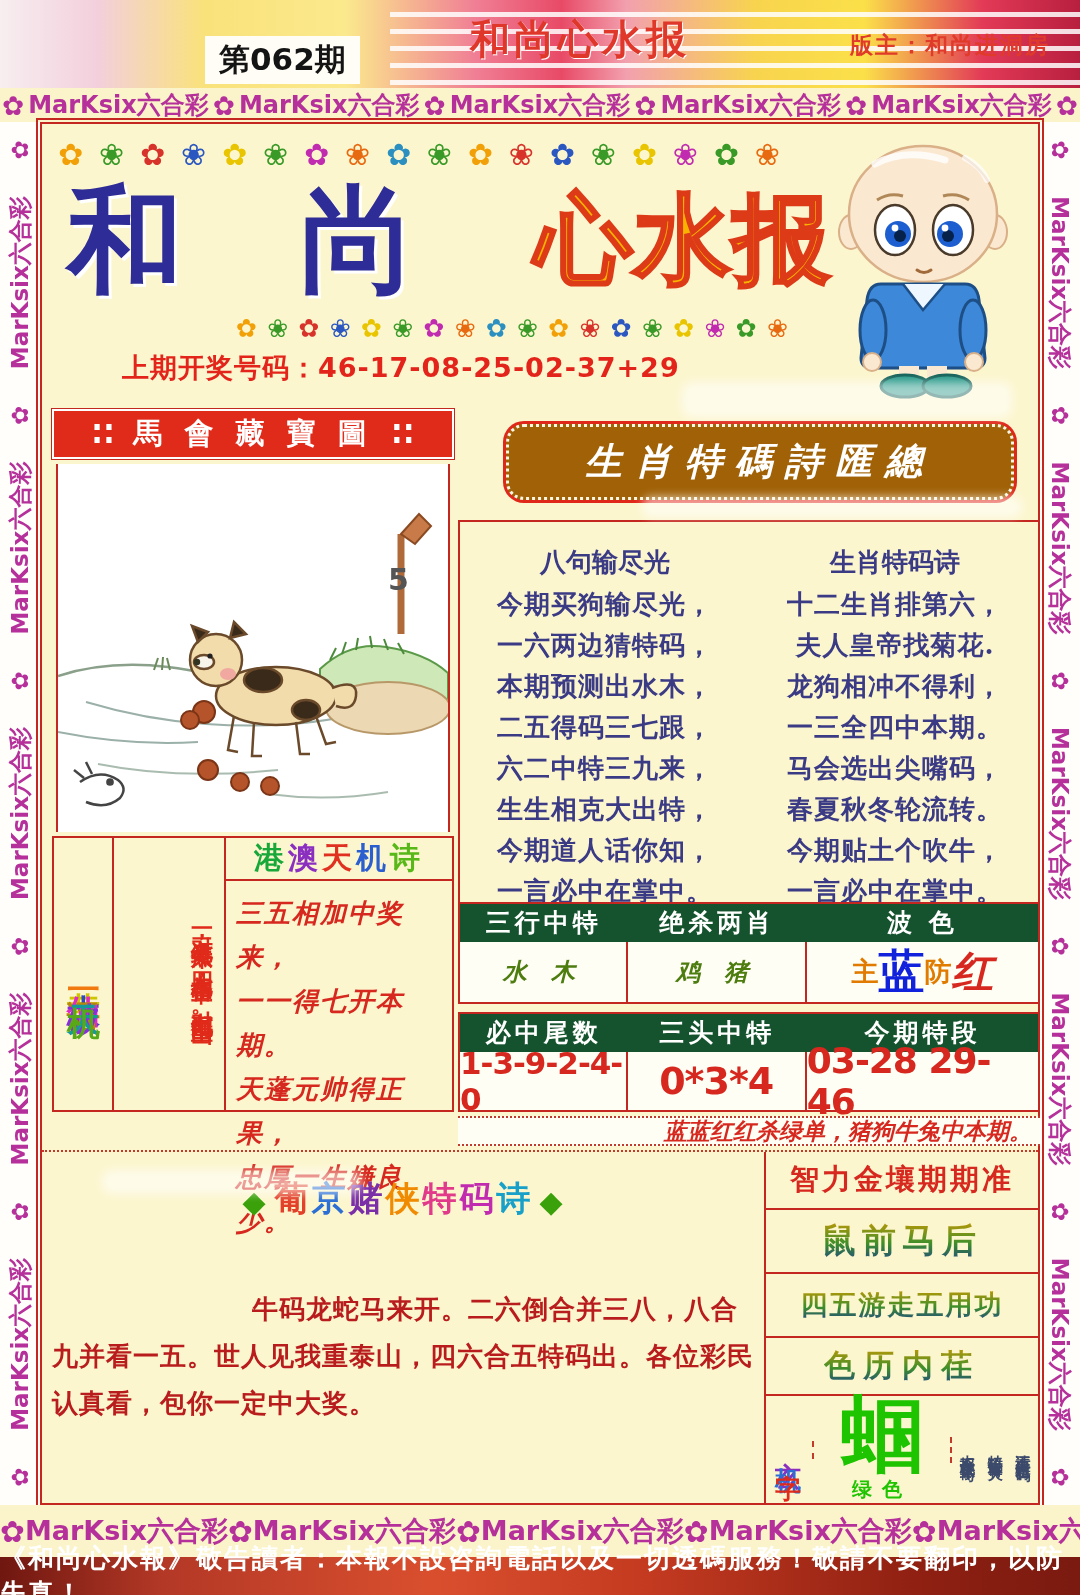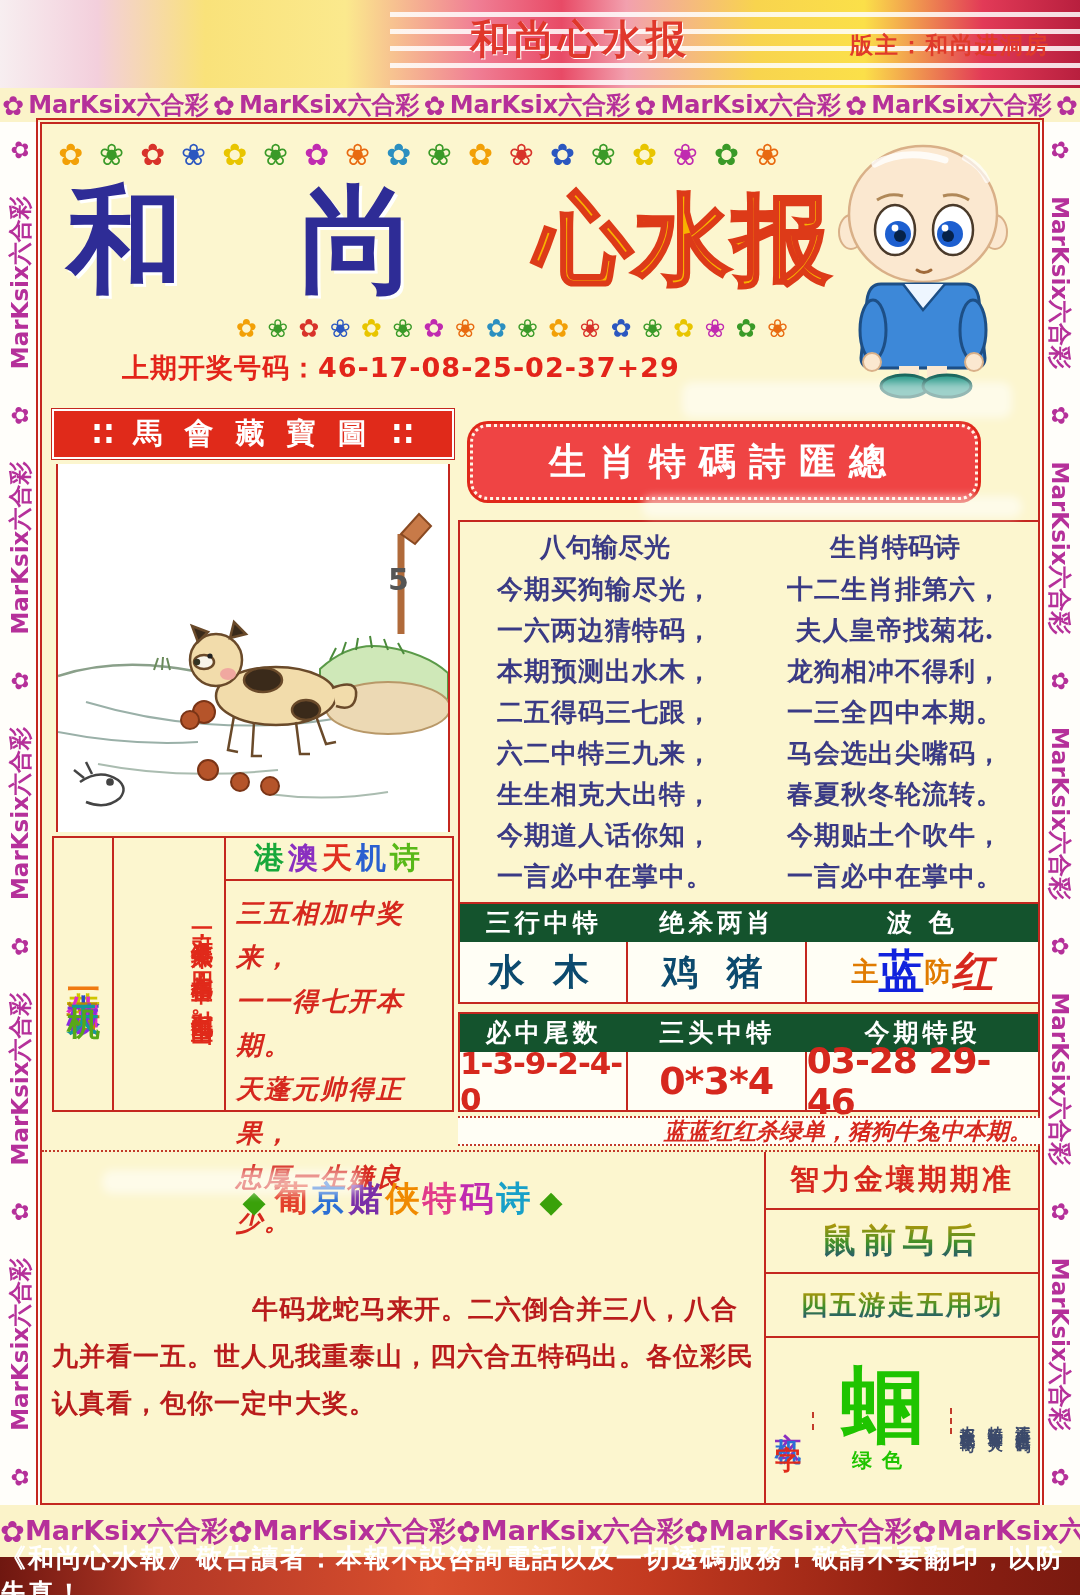"第062期" div.abs { html: none -> <div>第062期</div> }
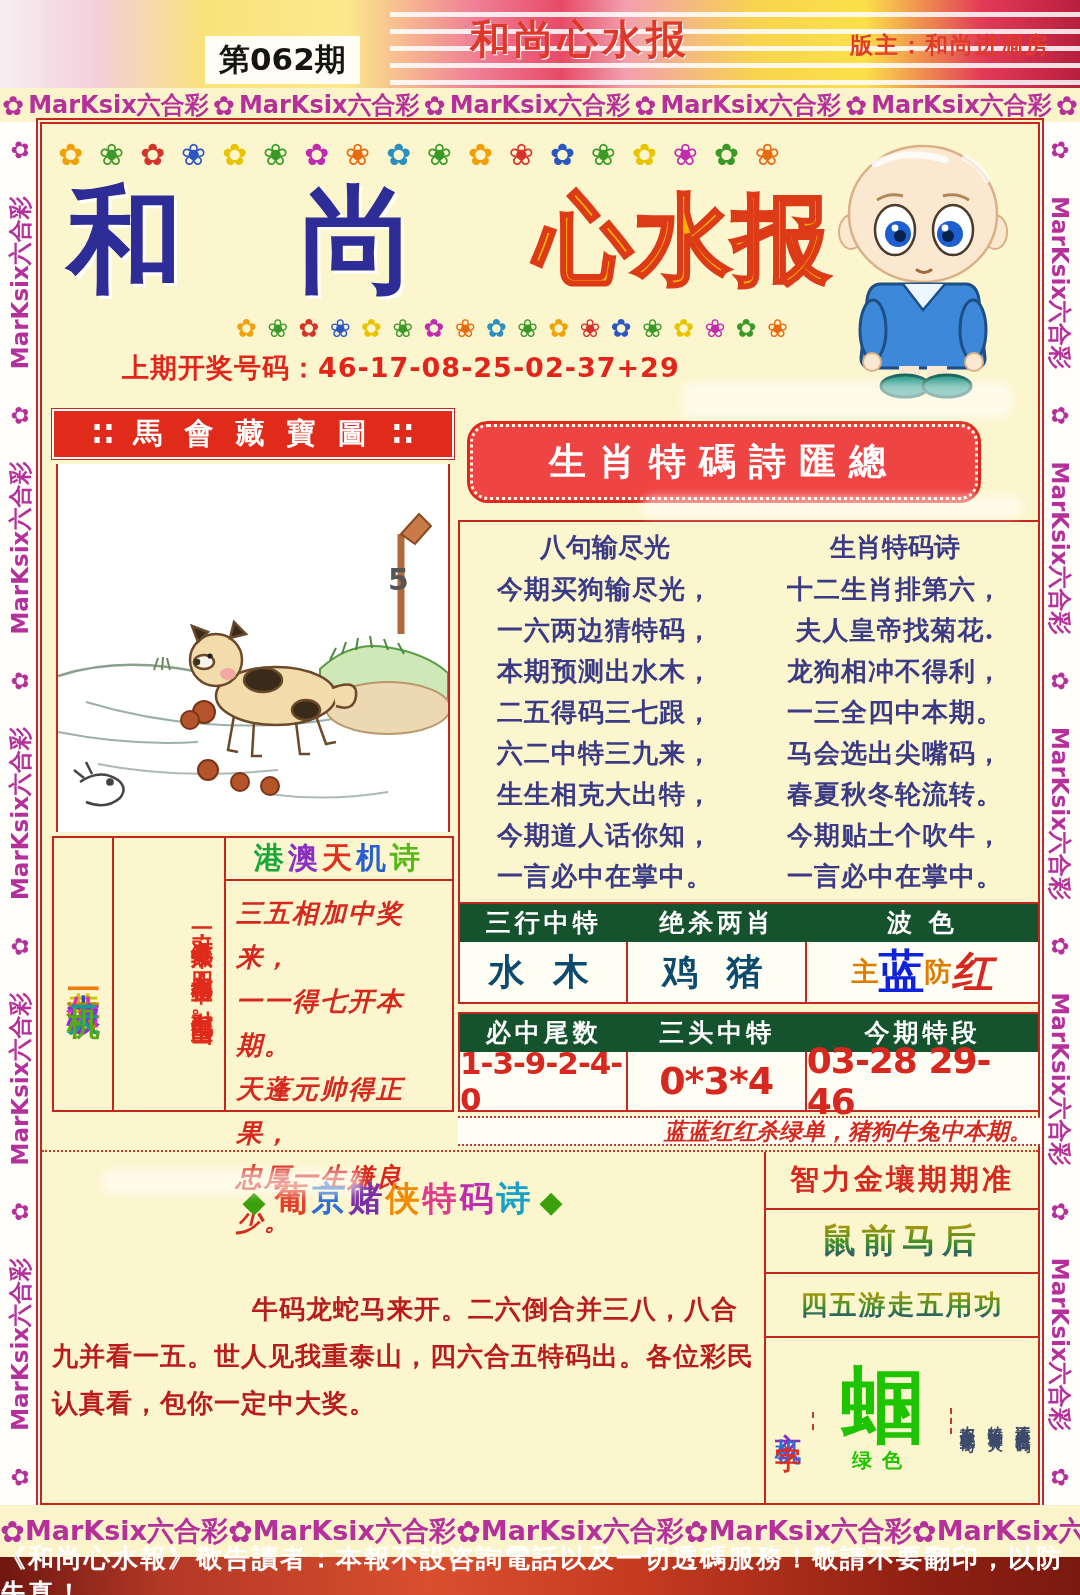"生肖特碼詩匯總" .sx-banner { background: #ef4444 -> #a16207; font-style: none -> italic; left: 428px -> 464px }
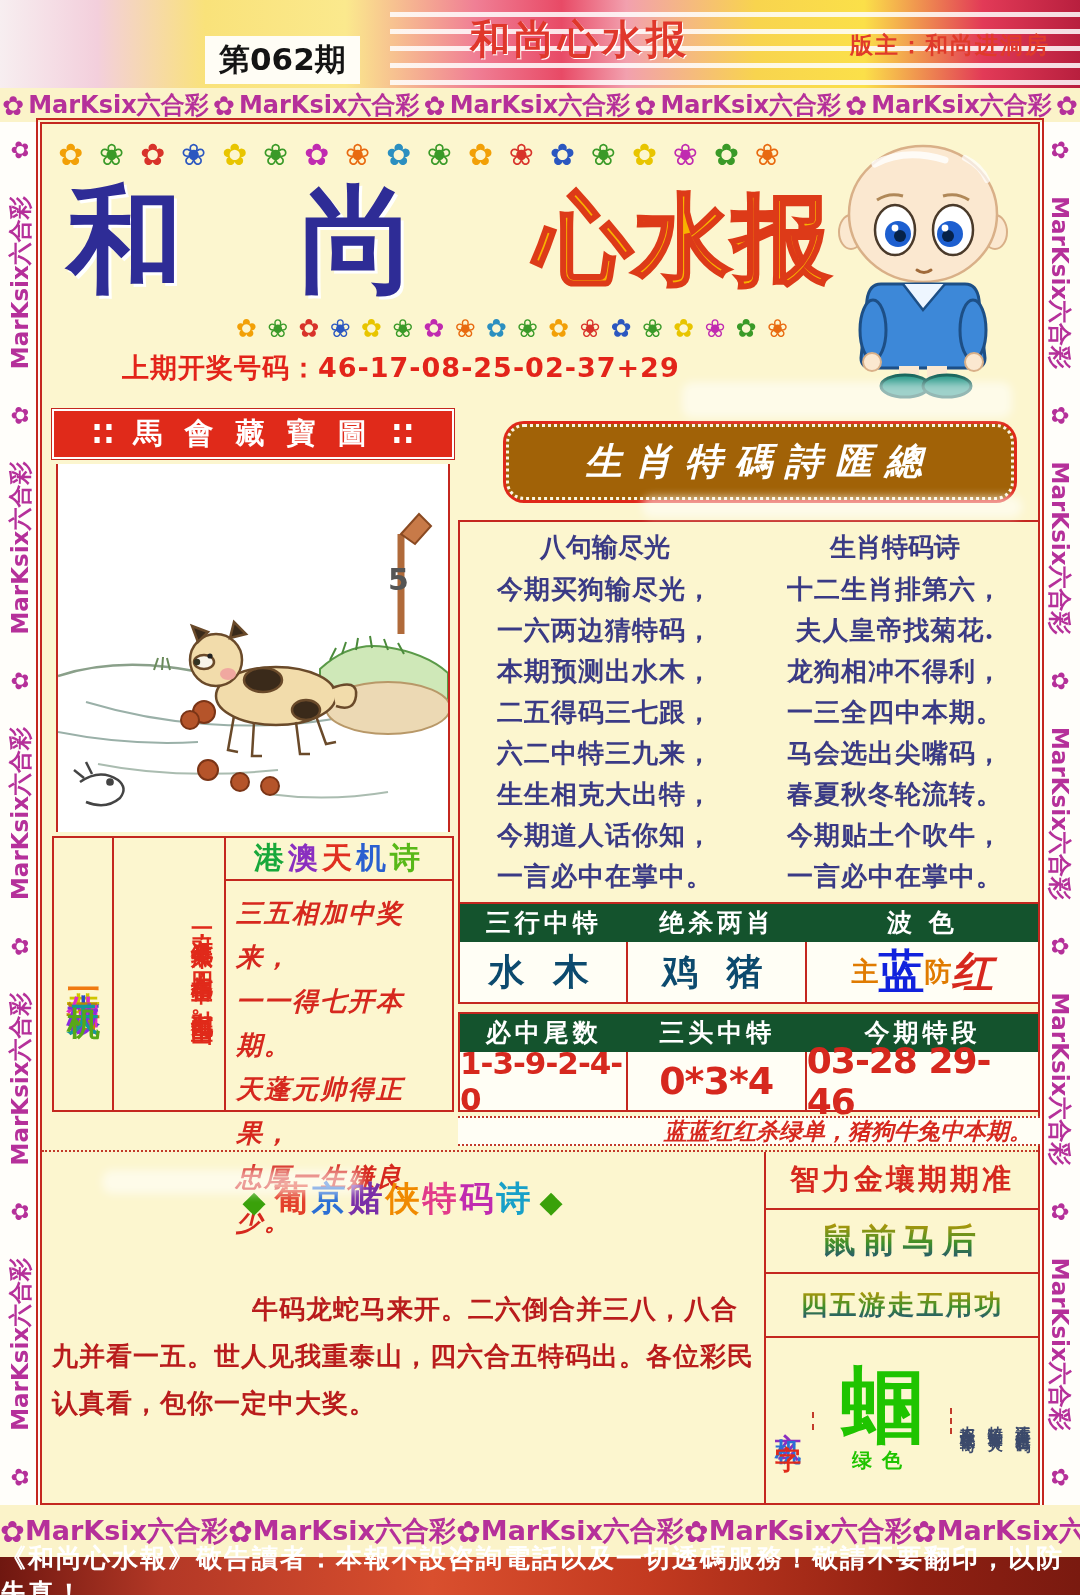"八句输尽光" .poem-wrap { padding-top: 6px -> 21px }
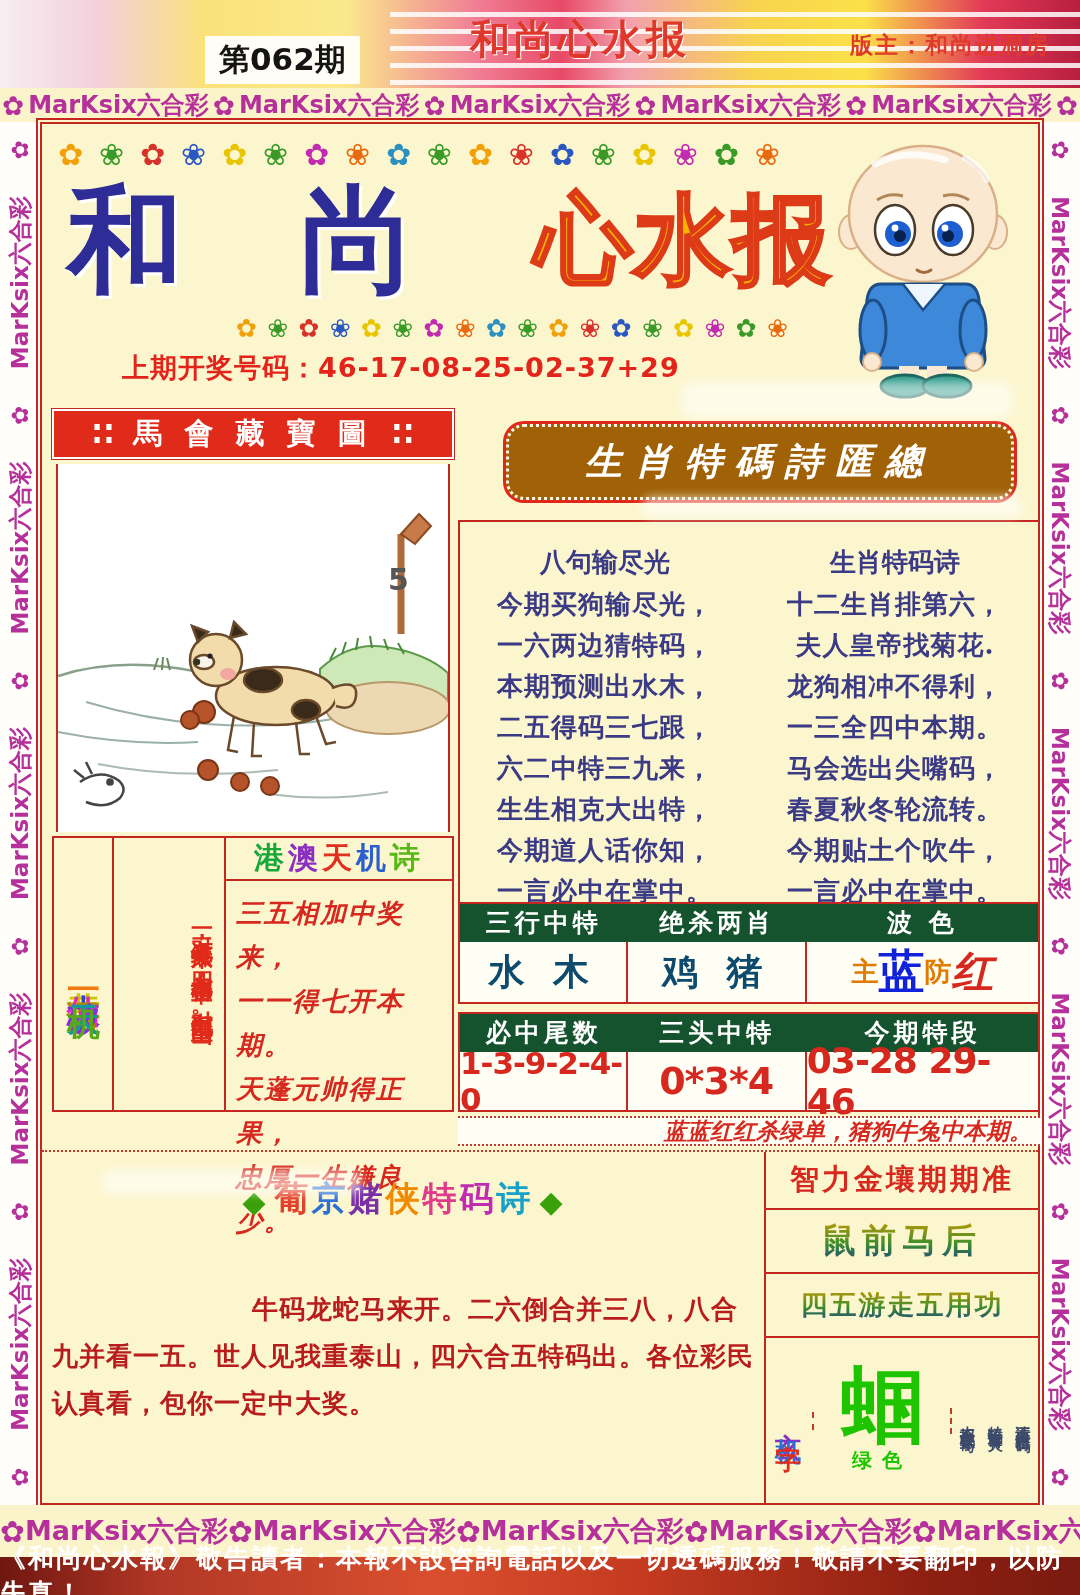"水 木" .script-red { color: #0c4a6e -> #4d7c0f; font-size: 36px -> 24px; font-style: none -> italic }
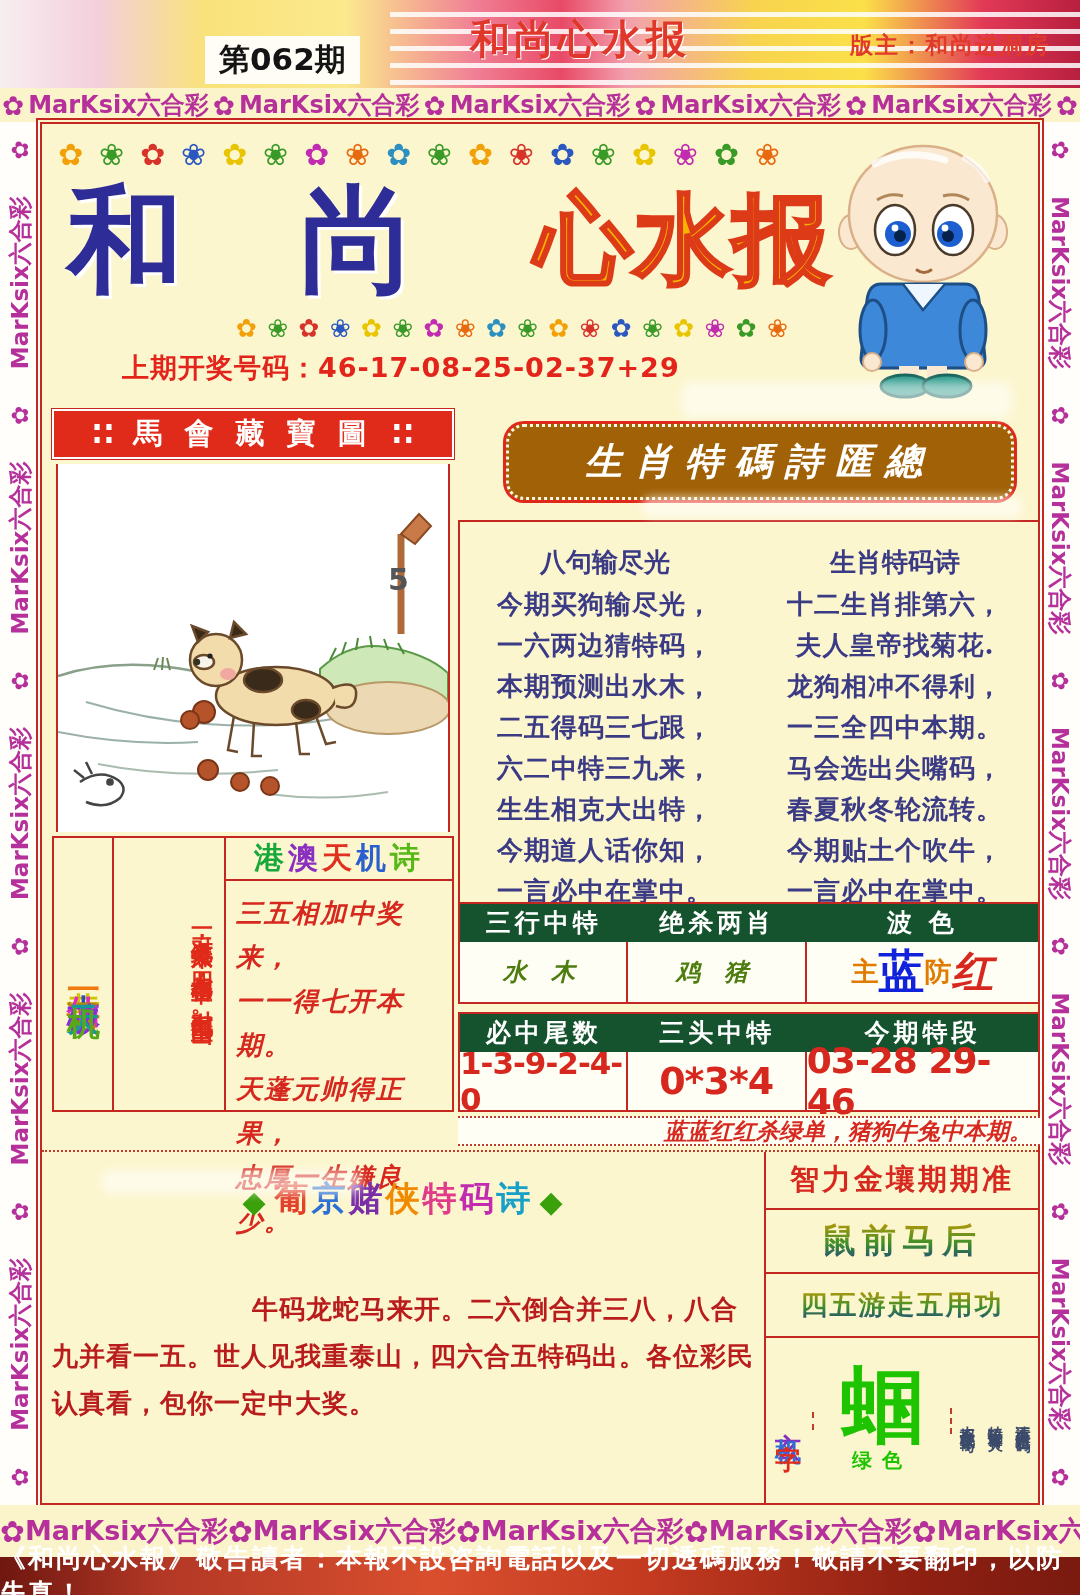"色历内荏" div.rp-row { html: none -> <div> <span>色历内荏</span> </div> }
